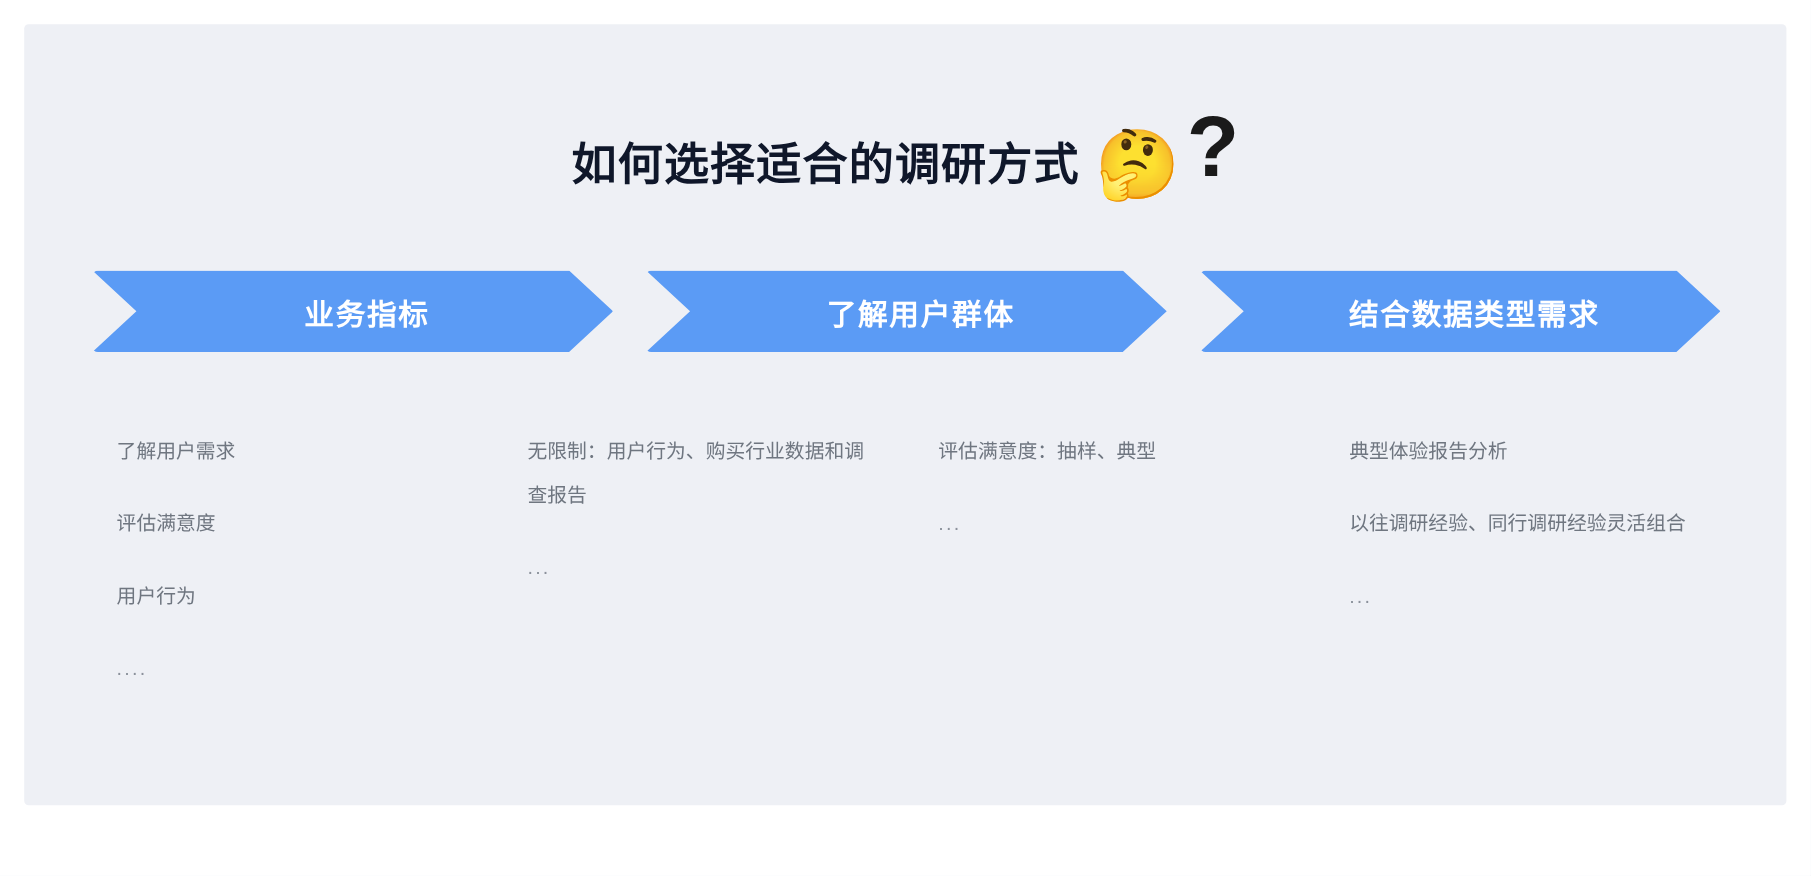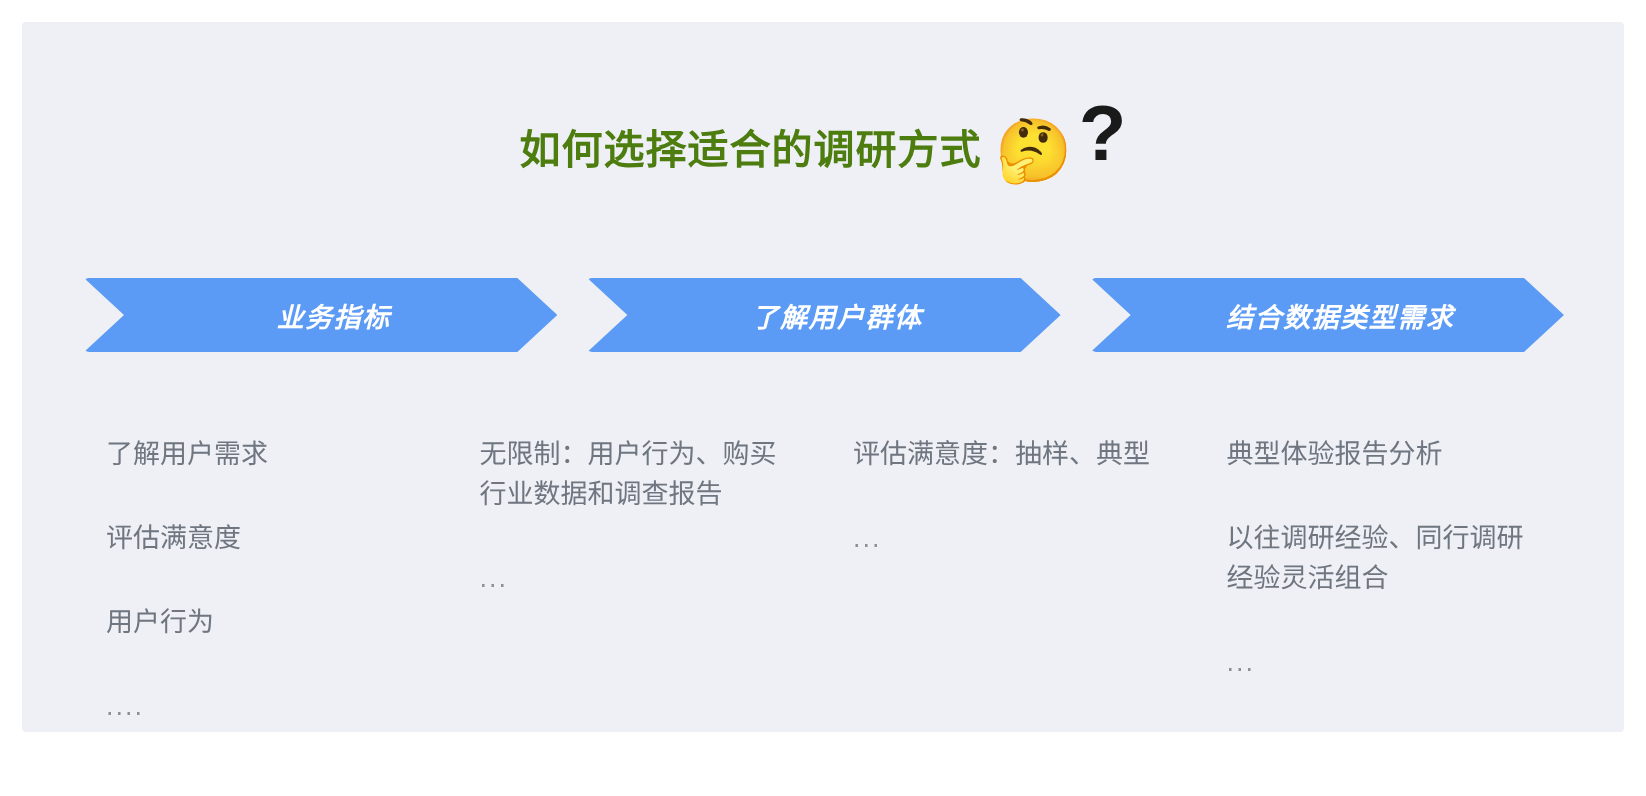"如何选择适合的调研方式" .title-text { color: #4d7c0f -> #0f172a }
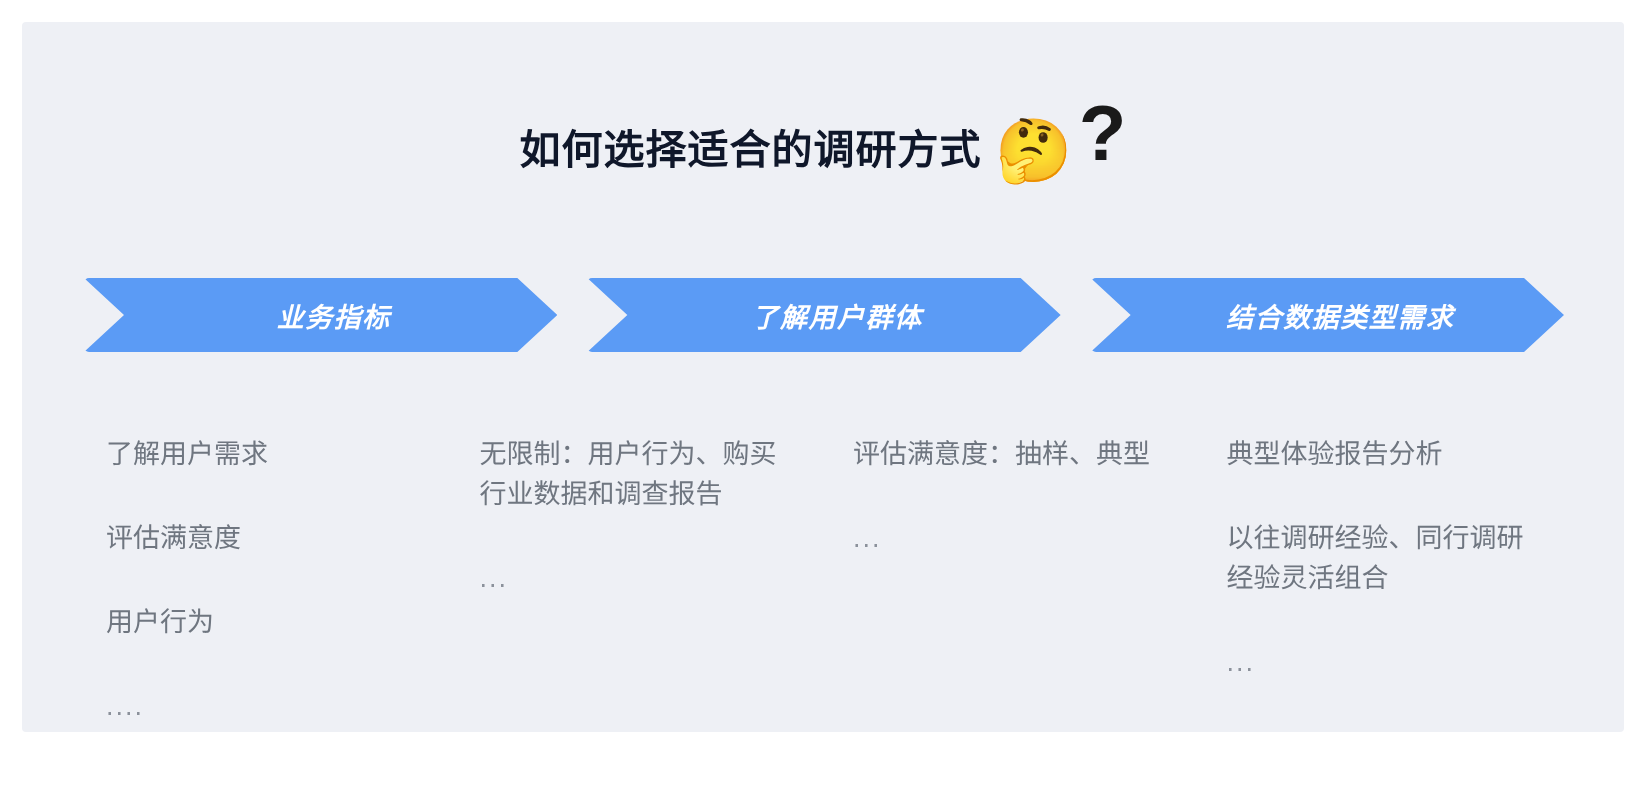"业务指标" .banner-row { font-style: italic -> none; top: 256px -> 224px }
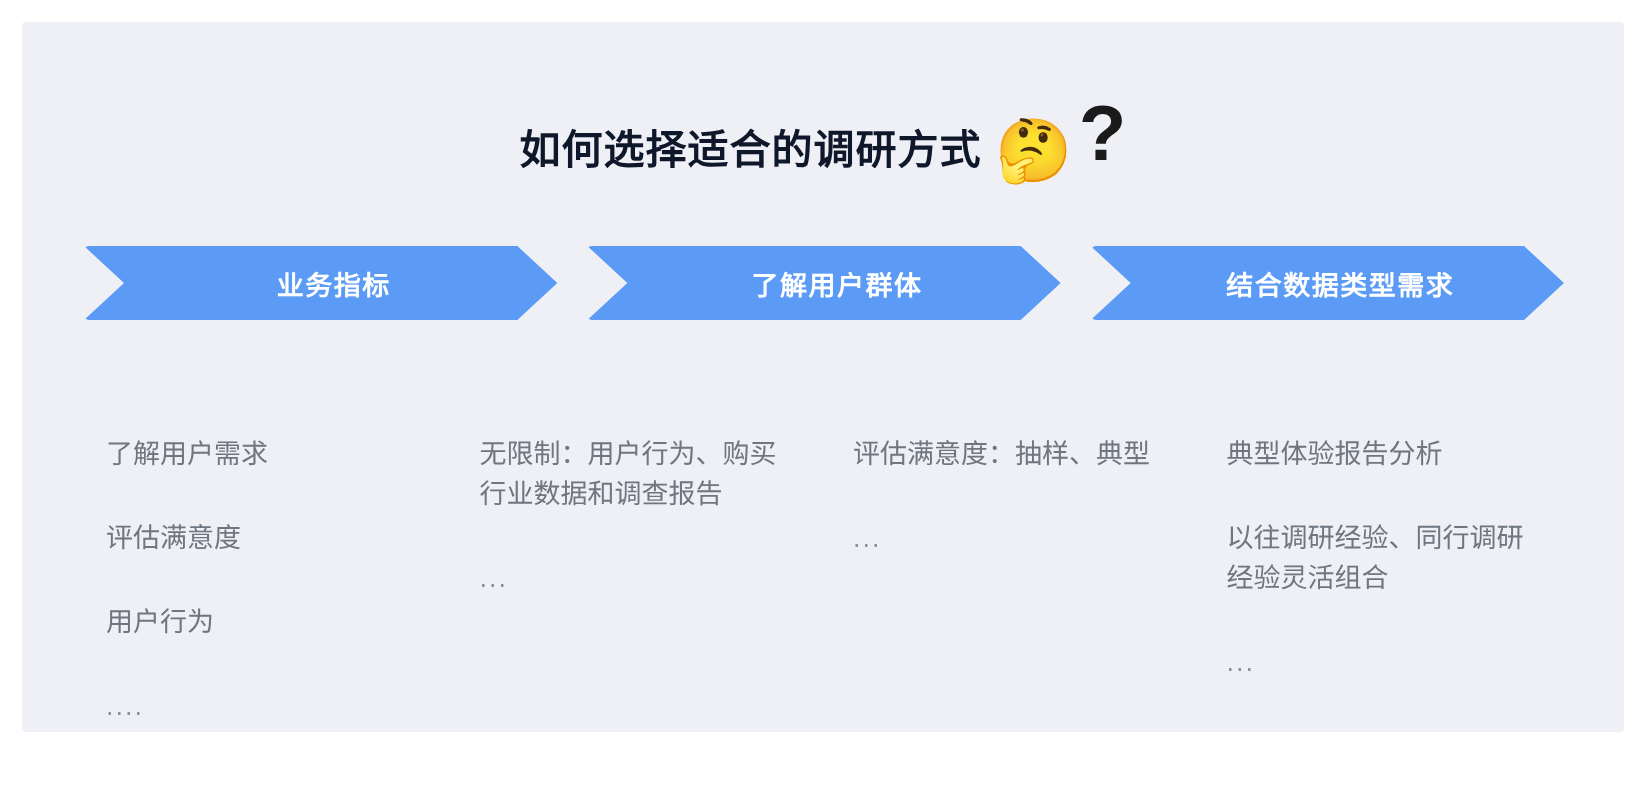"了解用户需求" .column-item { font-size: 27px -> 18px; margin-top: 44px -> none }
